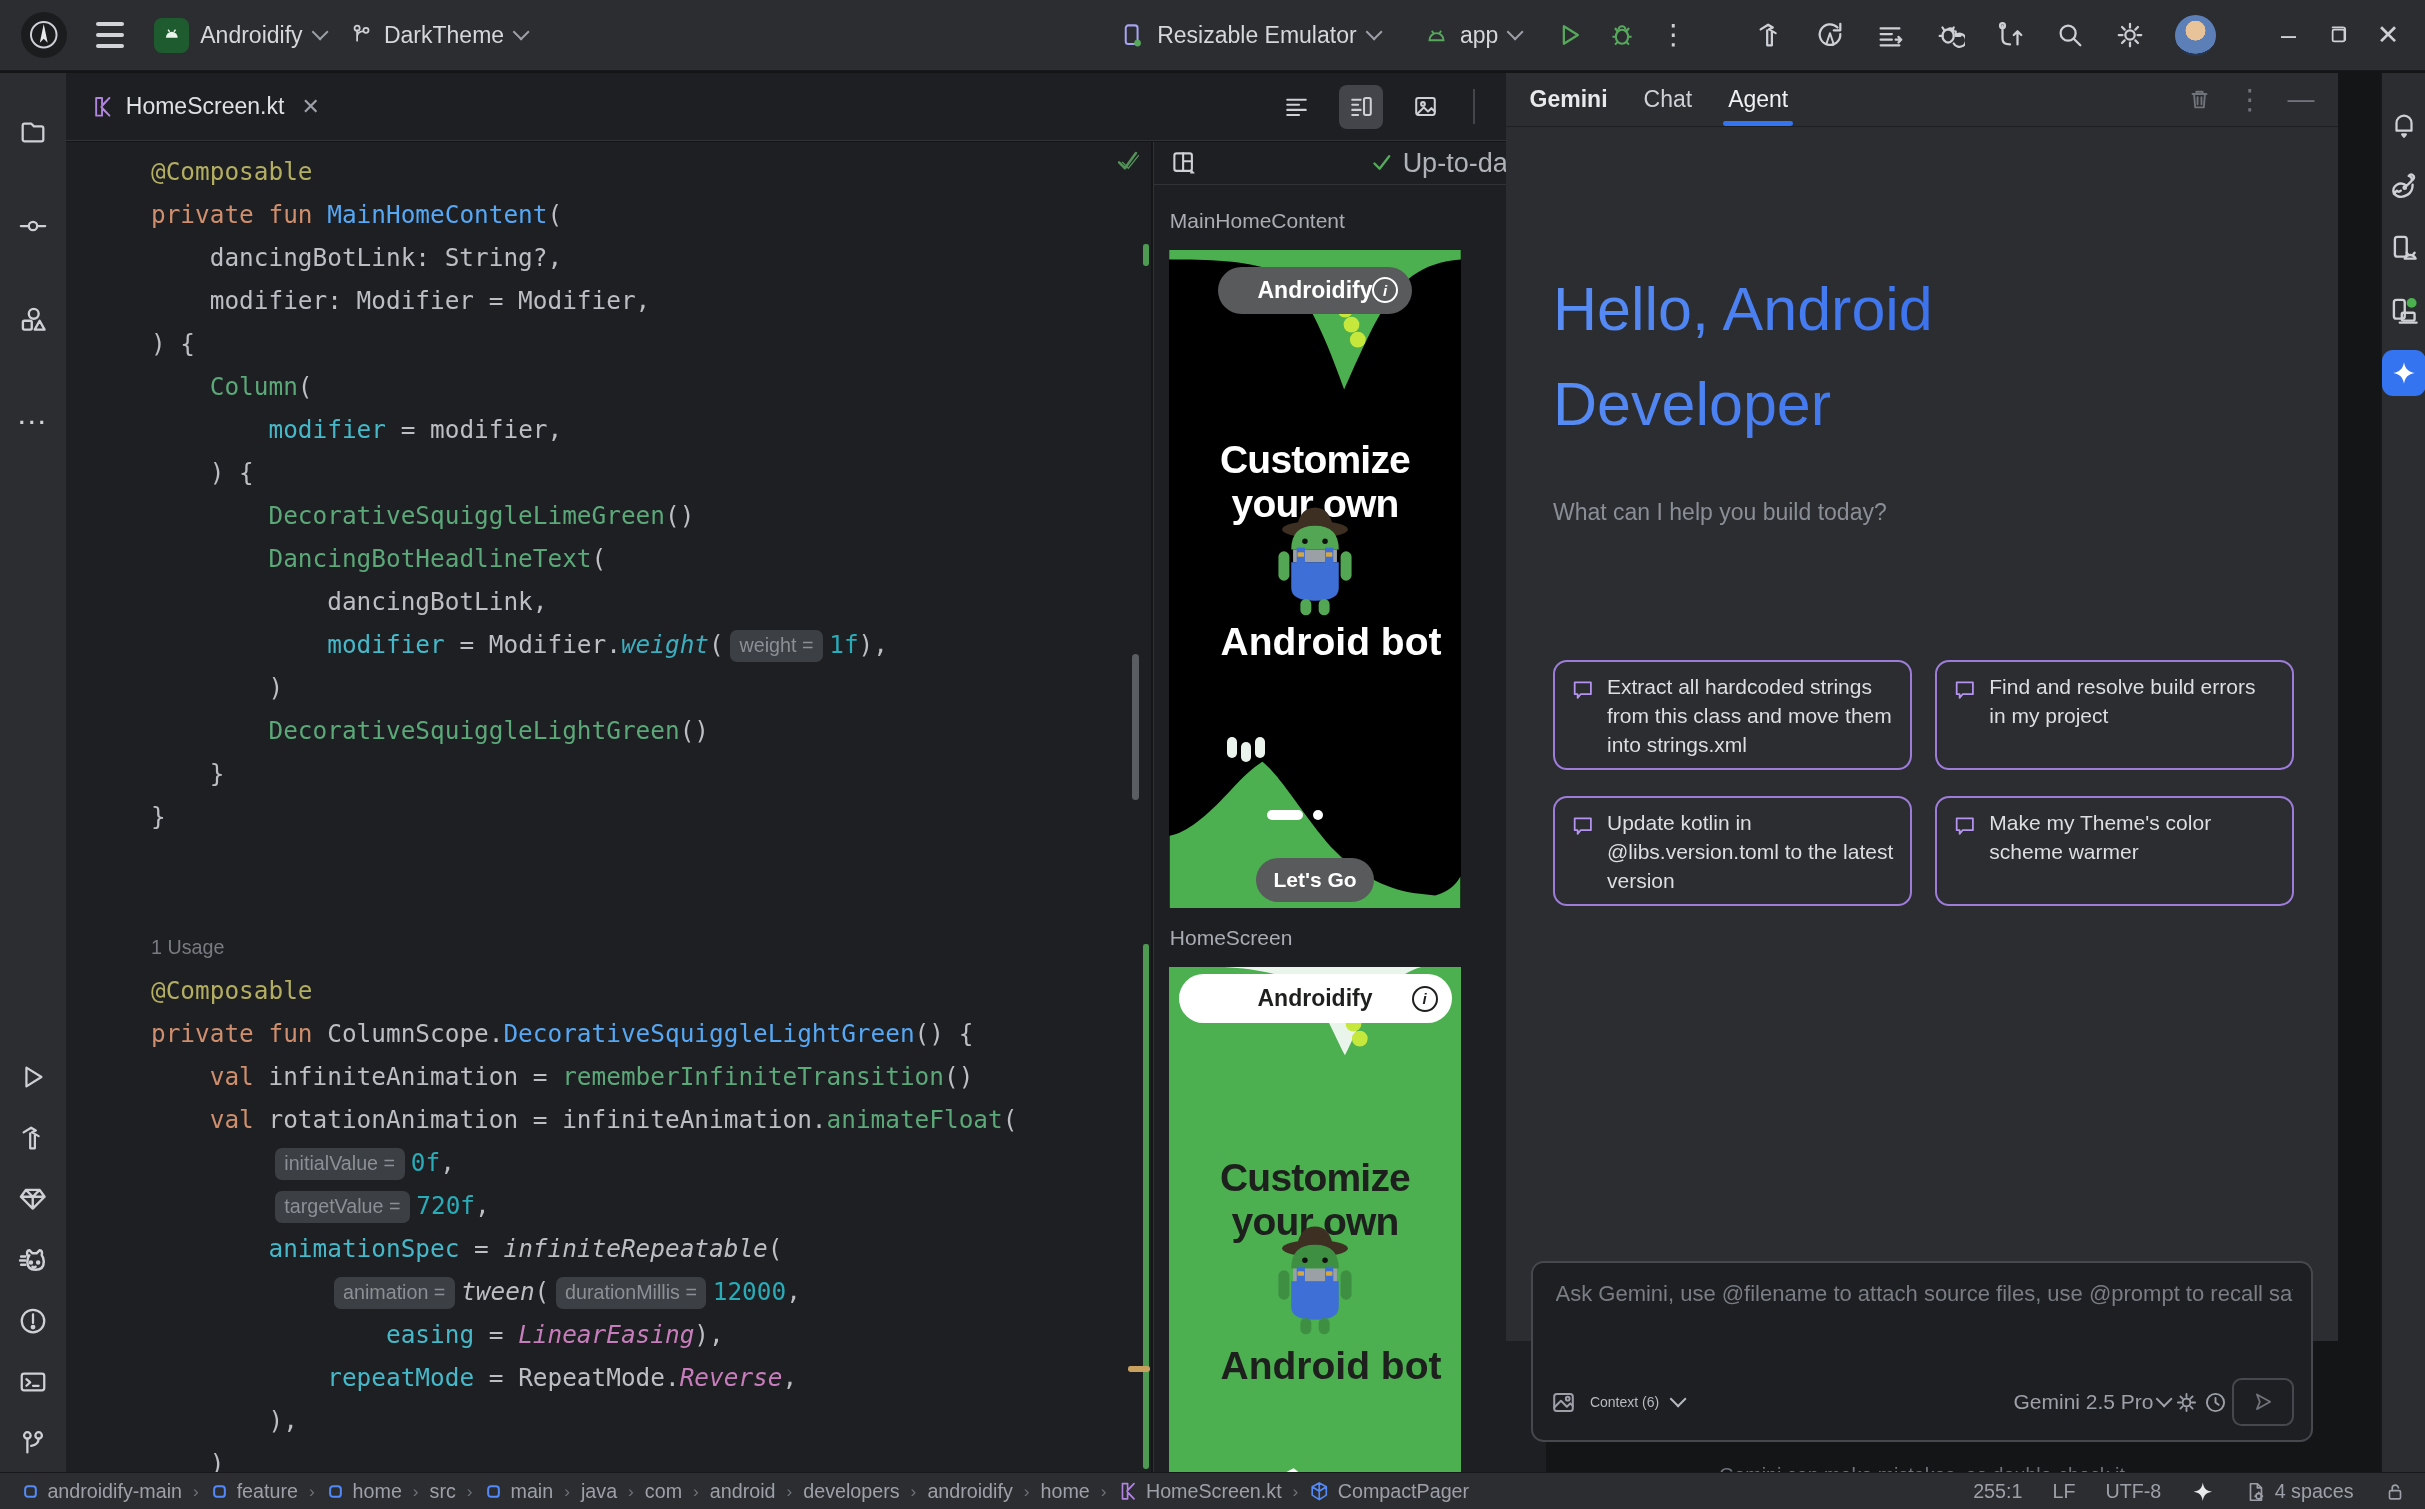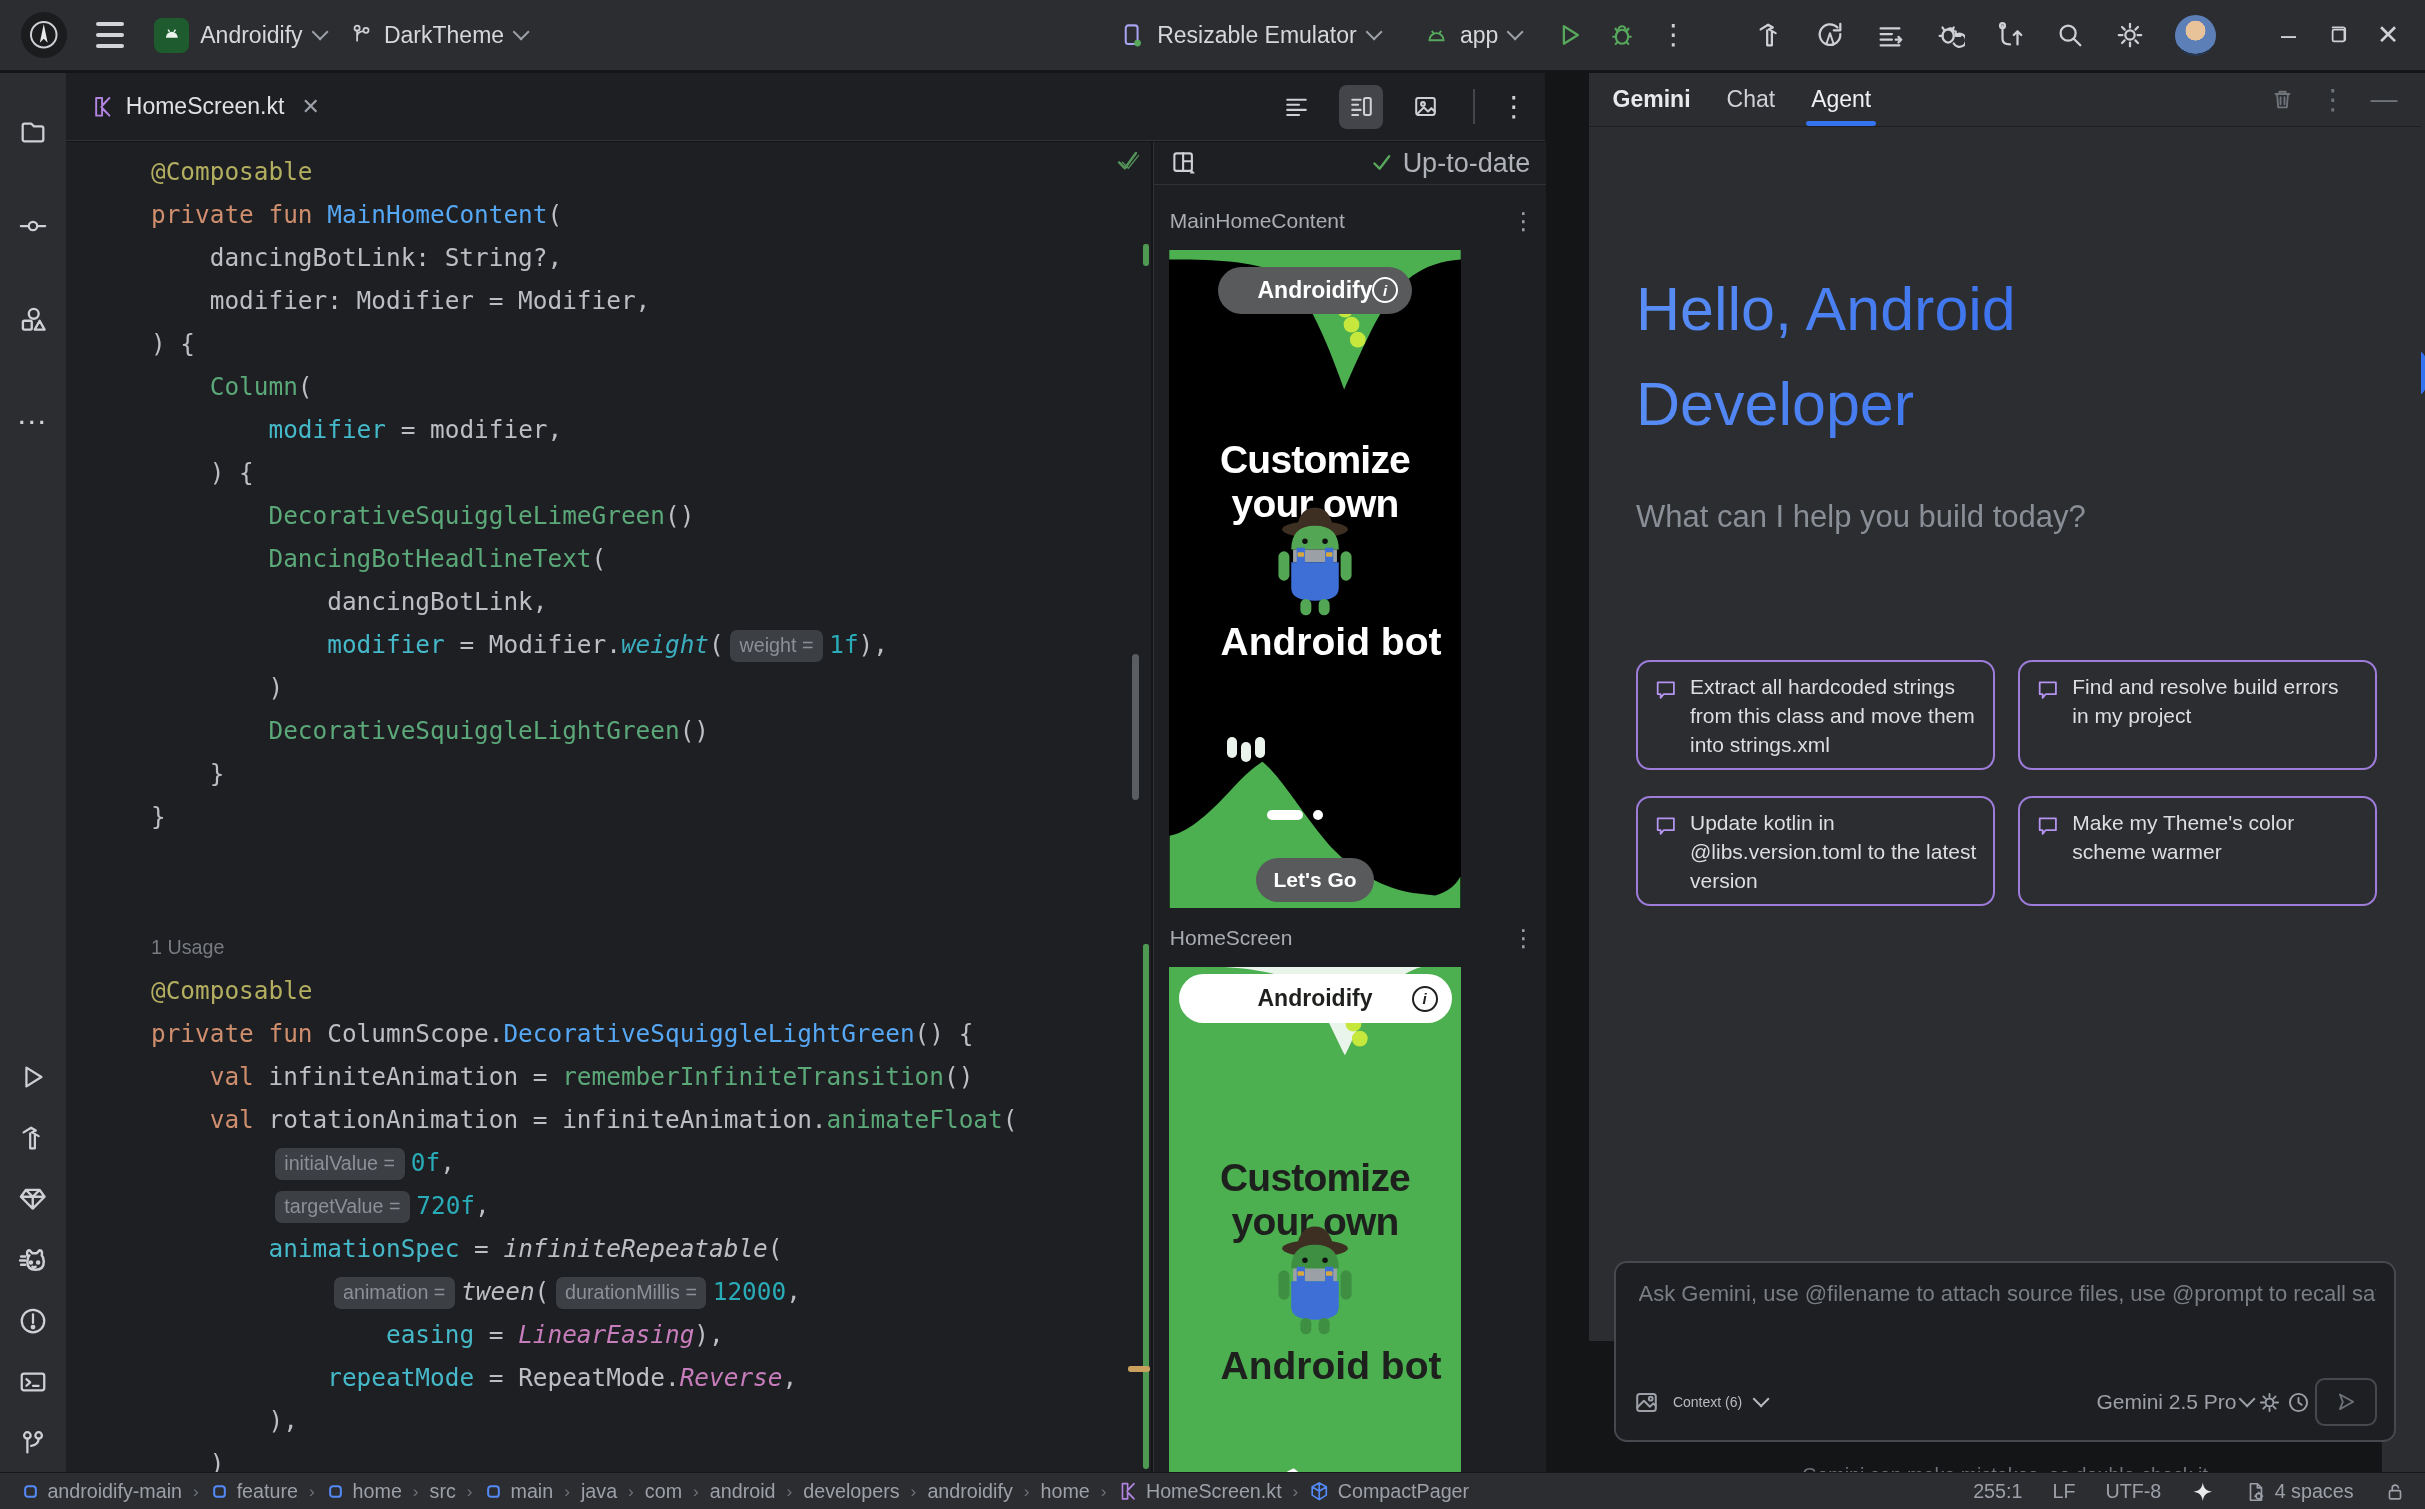"Gemini" #gemini { left: 1589px -> 1506px }
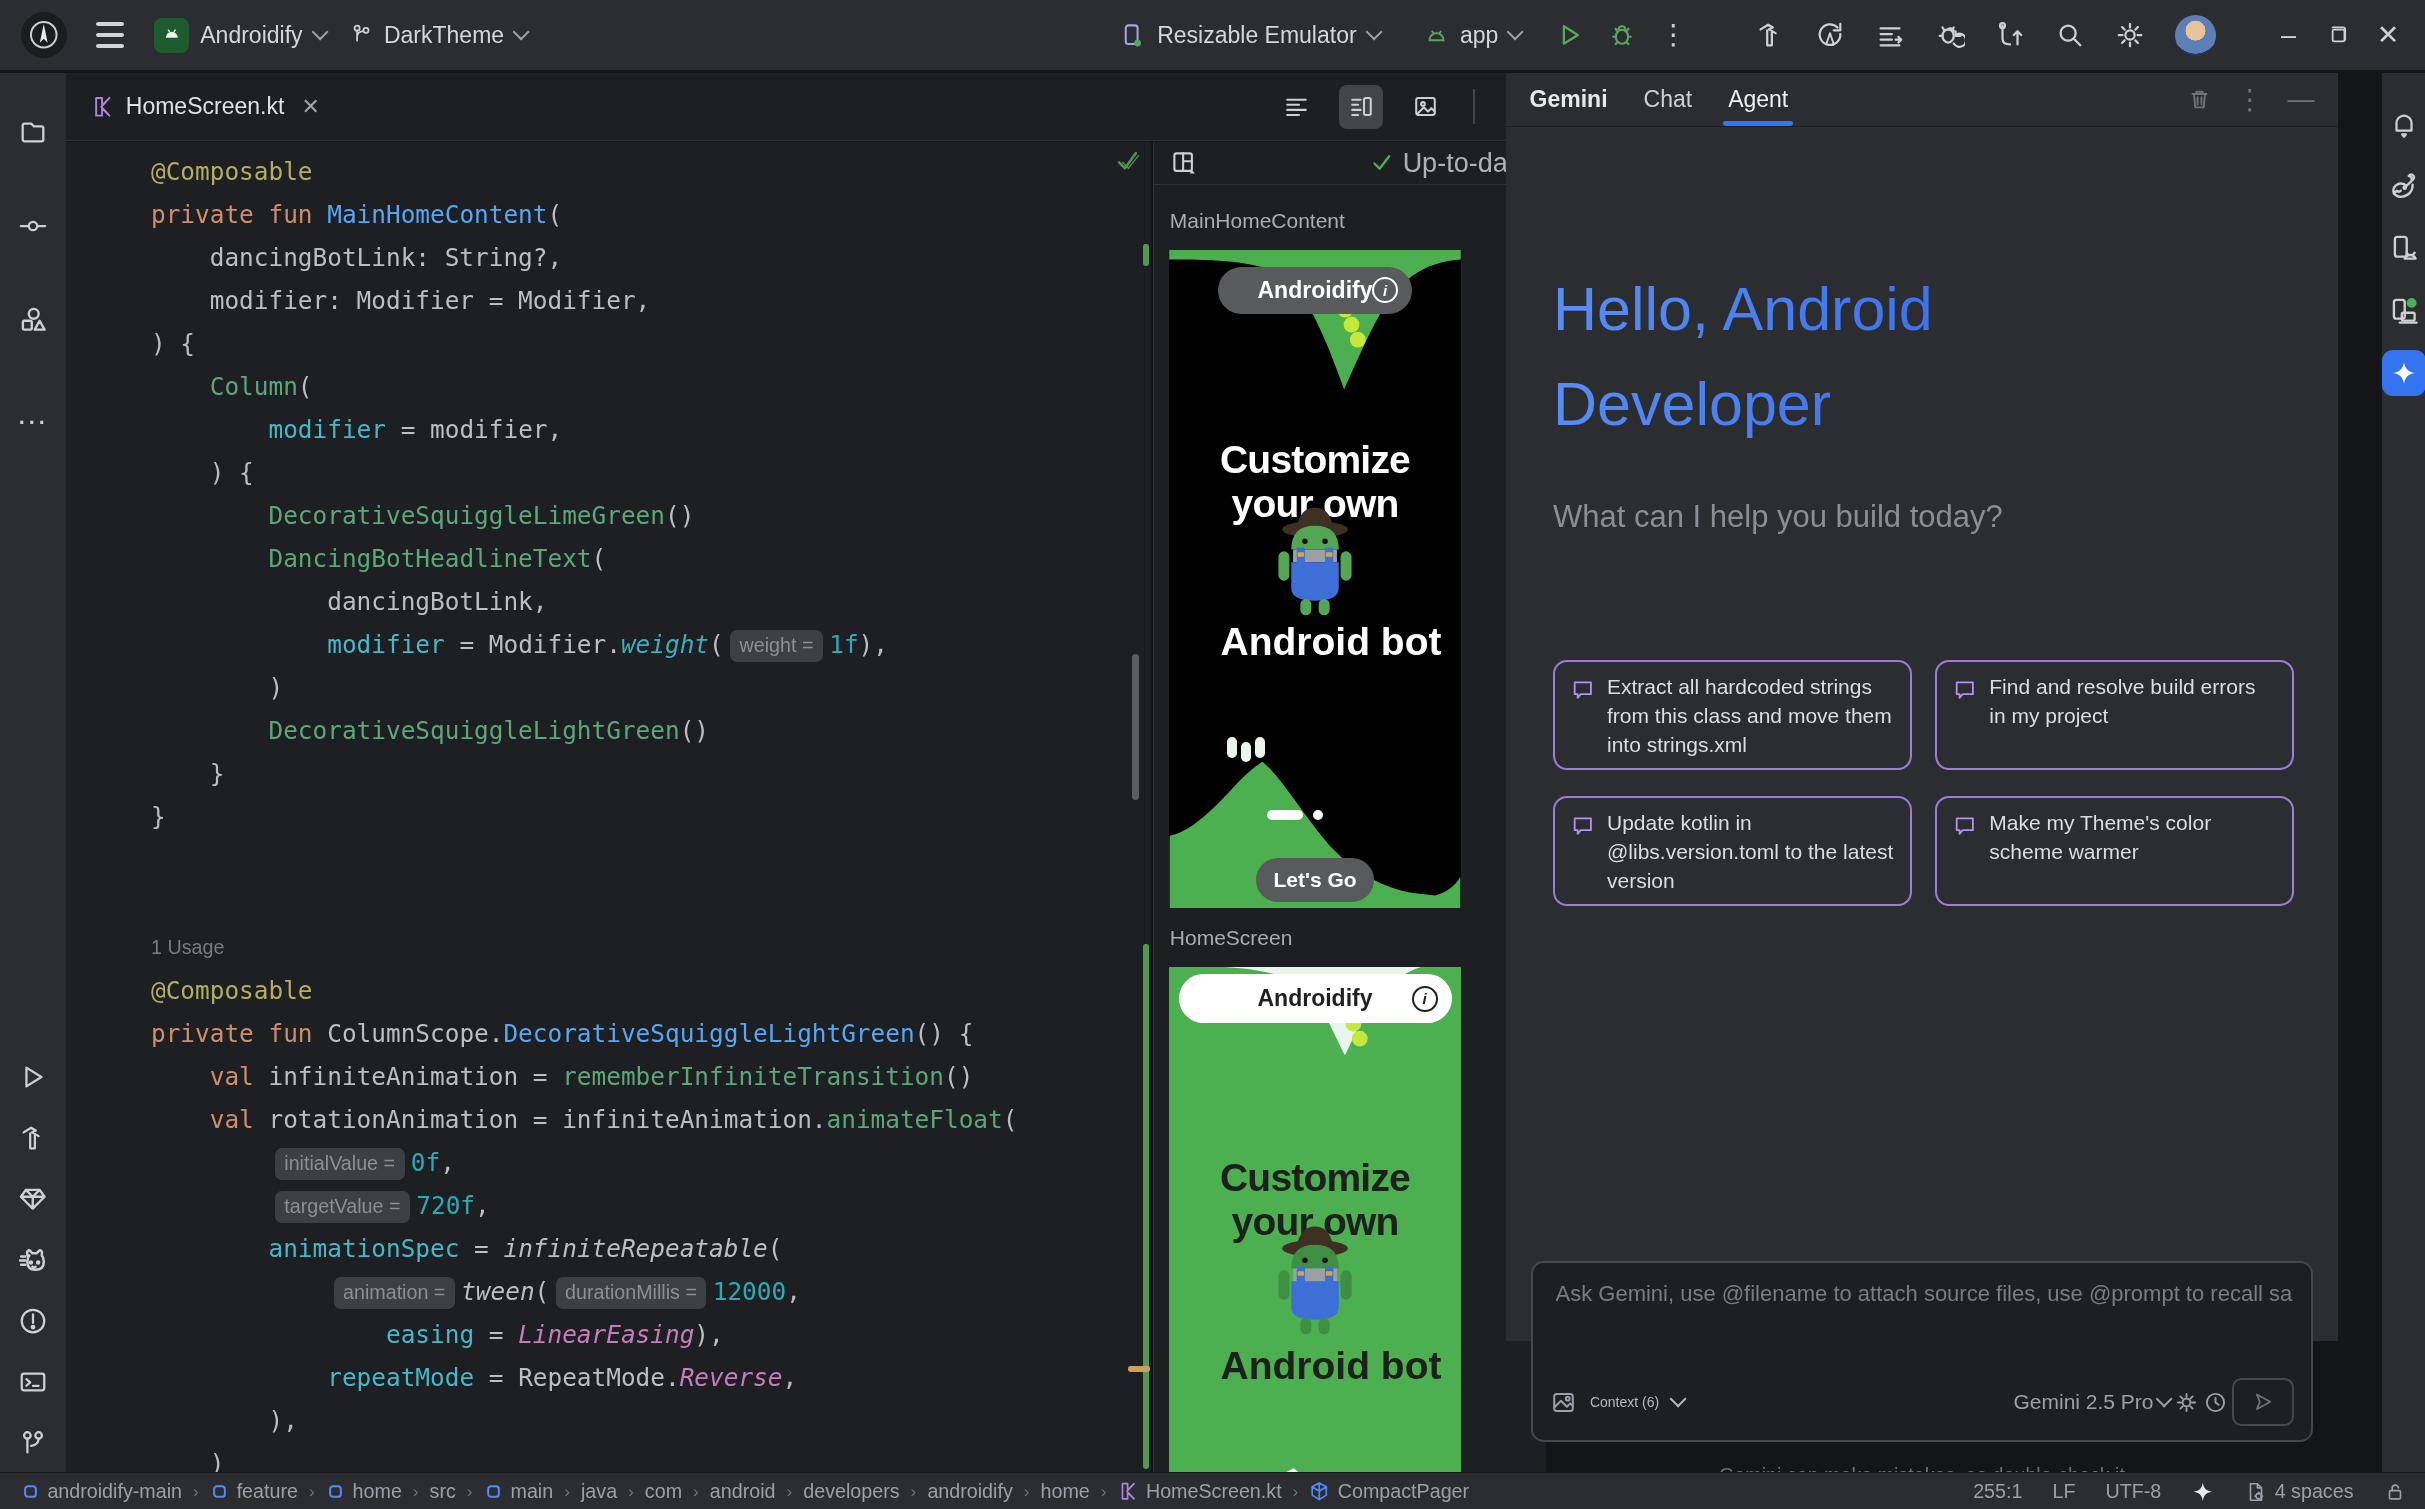"What can I help you" #gem-sub { font-size: 31px -> 23px }
